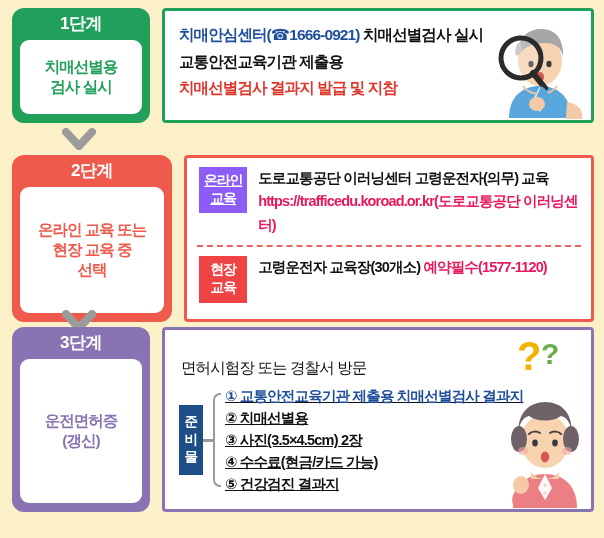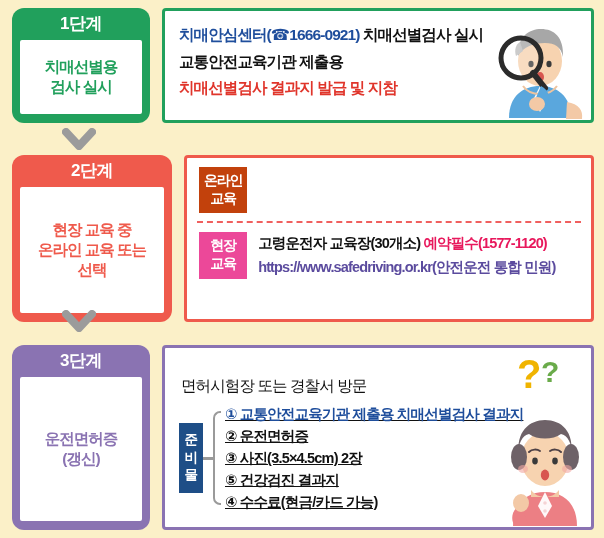"치매선별용" .step-pill { border-radius: 2px -> 9px }
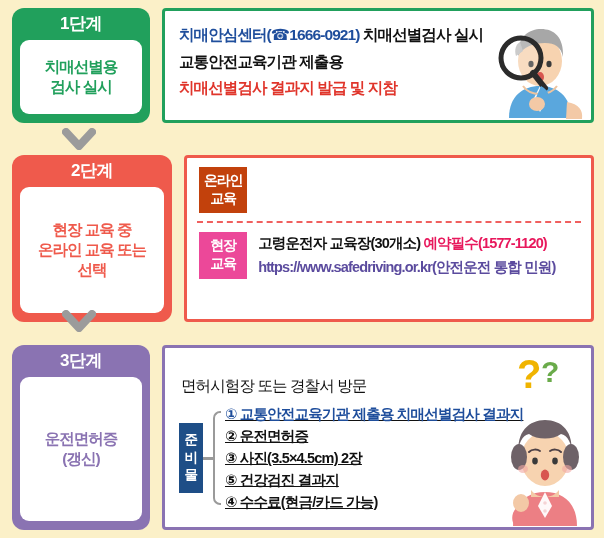"온라인" .edu-badge.online { background: #c2410c -> #8b5cf6; text-decoration: none -> underline }
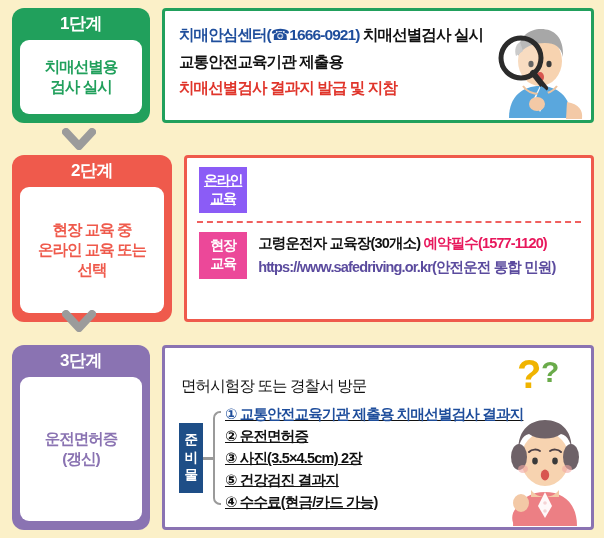"도로교통공단 이러닝센터 고령운전자(의무) 교육" div.edu-text { html: none -> <div> <div>도로교통공단 이러닝센터 고령운전자(의무) 교육</div> <div>https://trafficedu.koroad.or.kr(도로교통공단 이러닝센터)</div> </div> }
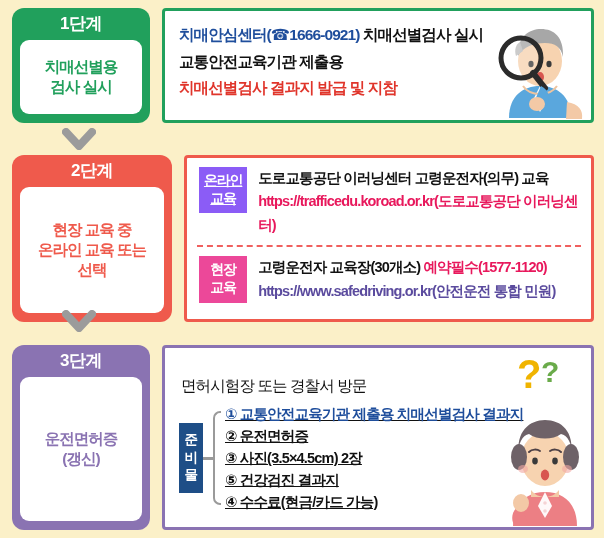"현장 교육 중" div { order: before "온라인 교육 또는" -> after "온라인 교육 또는" }
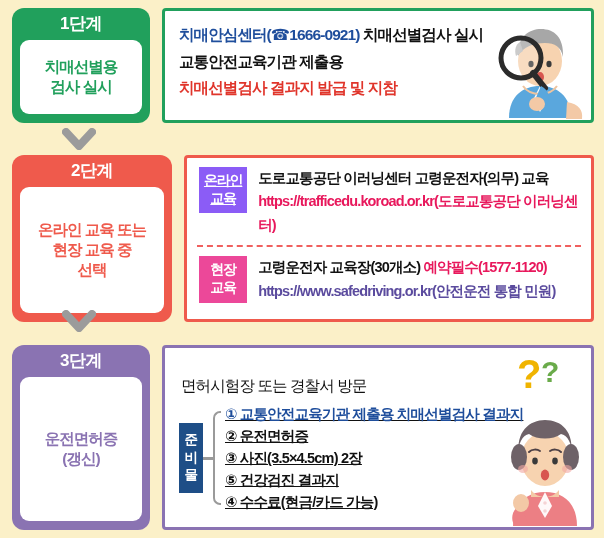"현장" .edu-badge.offline { background: #ec4899 -> #ef4444 }
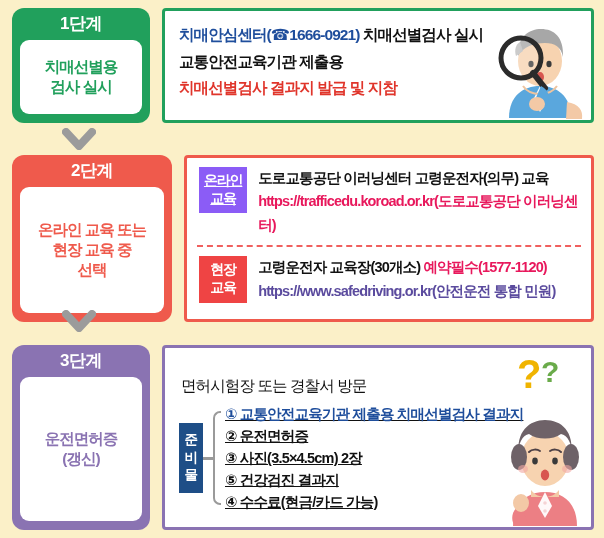"https://www.safedriving.or.kr(안전운전 통합" div.t2 { html: <div>https://www.safedriving.or.kr(안전운전 통합 민원)</div> -> none }
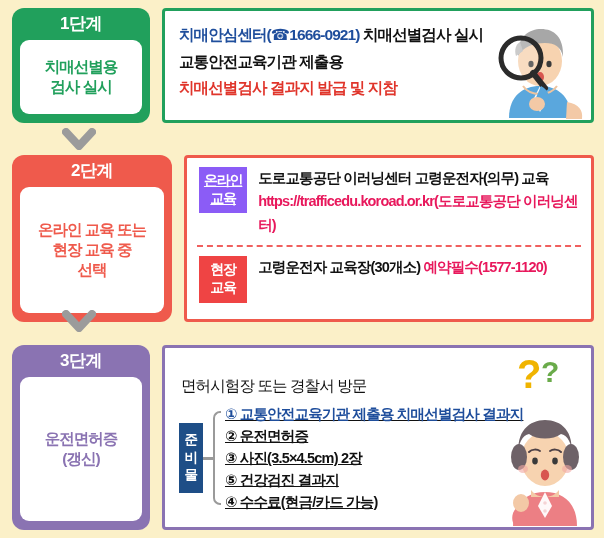"3단계" div.step-row { top: 345px -> 327px }
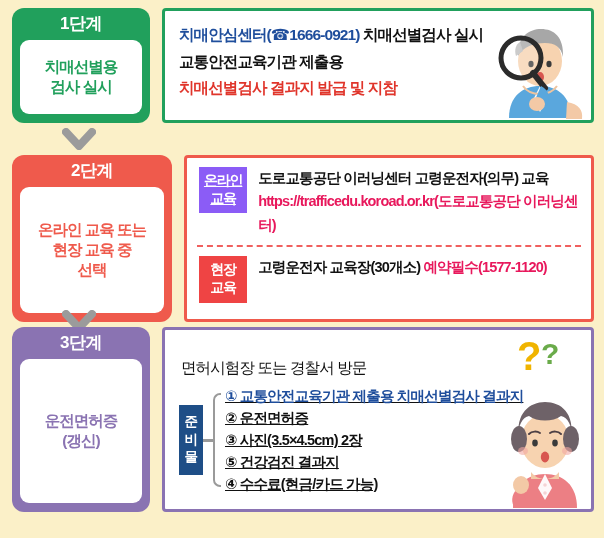"② 운전면허증" li { text: 운전면허증 -> 치매선별용 }
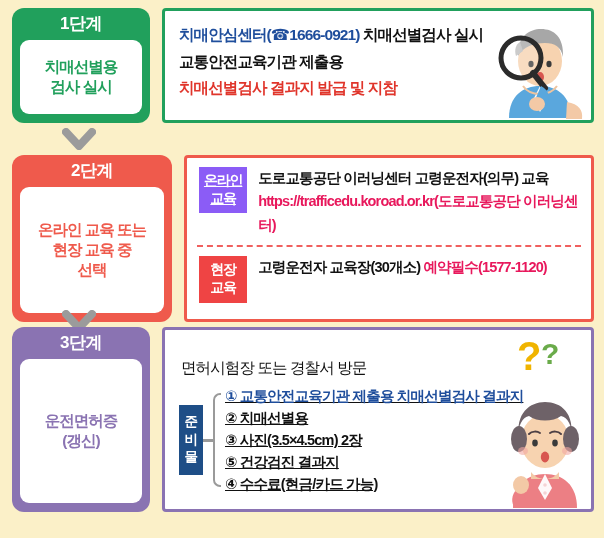"⑤ 건강검진 결과지" li { order: before "④ 수수료(현금/카드 가능)" -> after "④ 수수료(현금/카드 가능)" }
